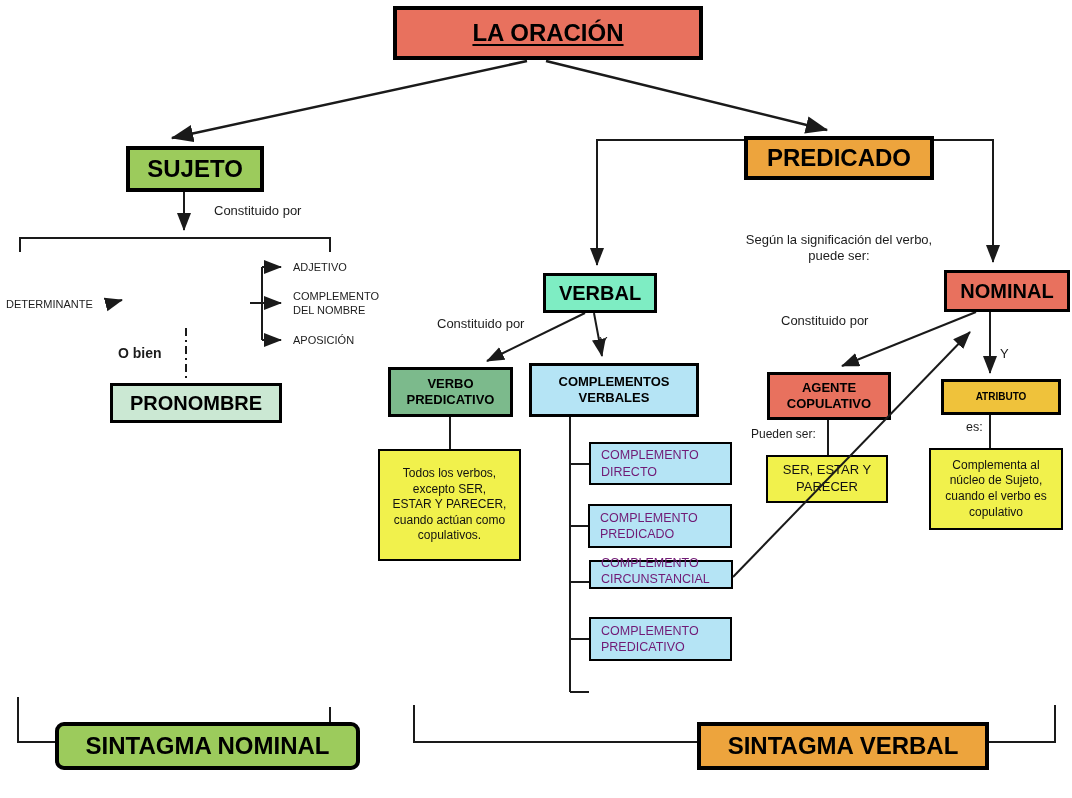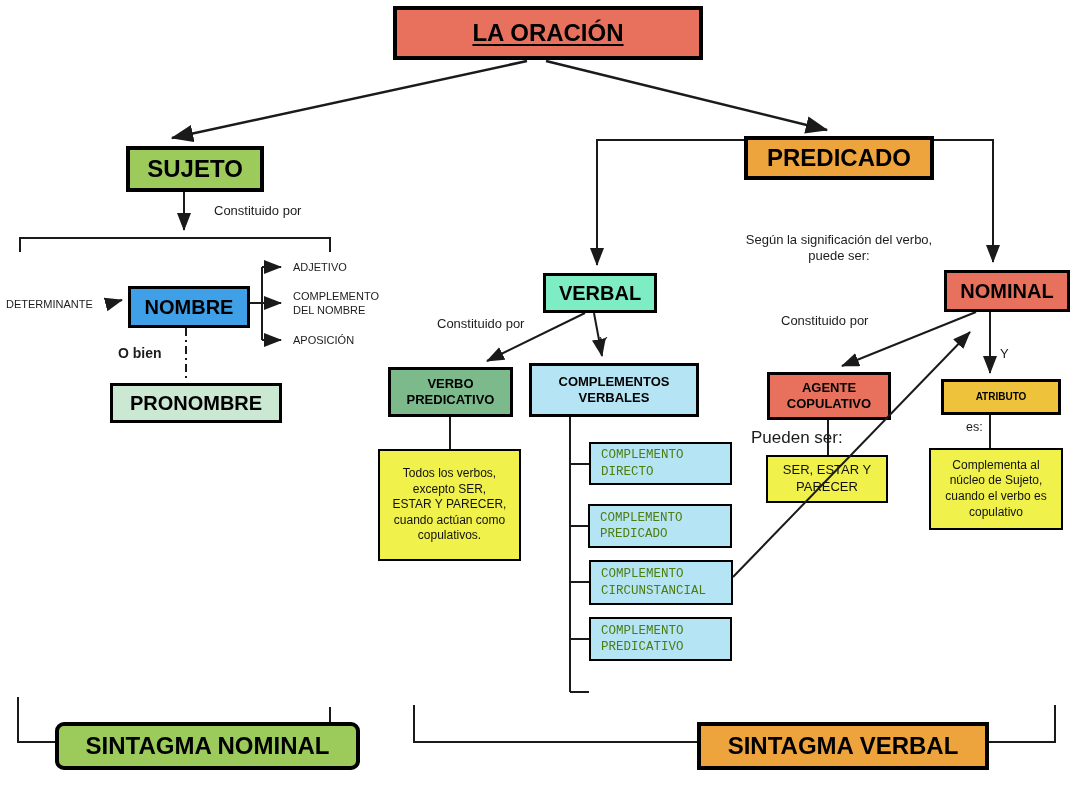"NOMBRE" div.box { html: <div> <span>NOMBRE</span> </div> -> none }
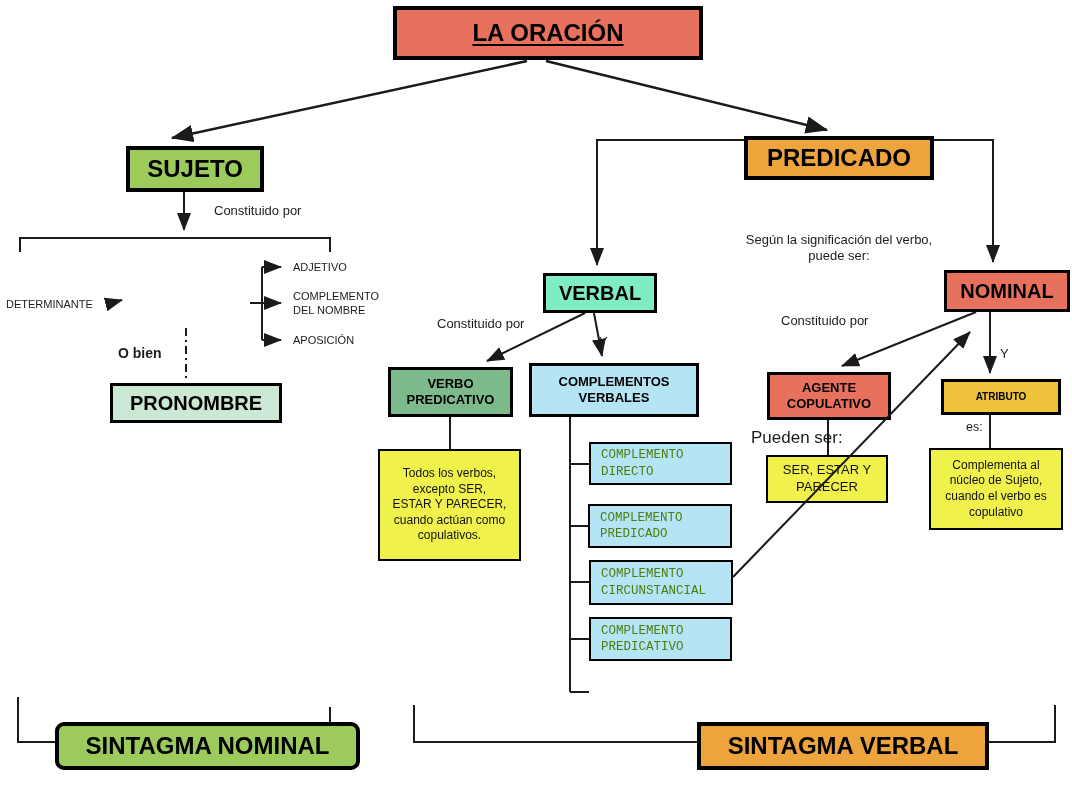"Pueden ser:" div.lbl { font-size: 17px -> 12px }
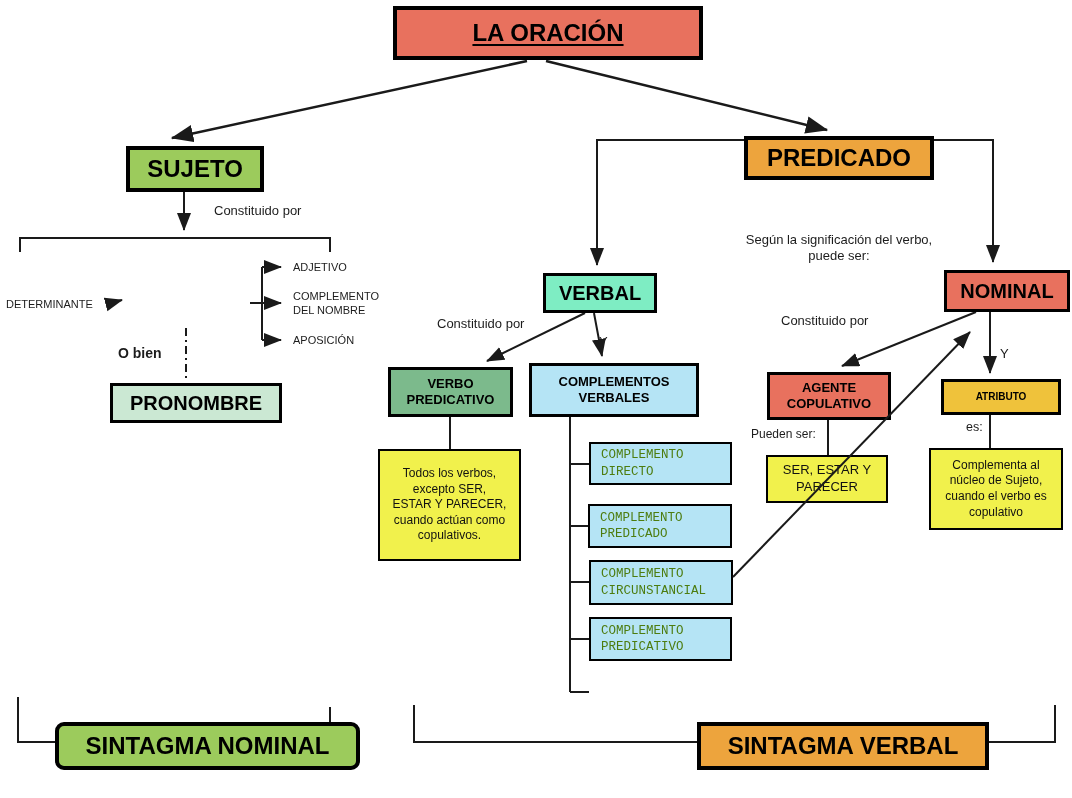"COMPLEMENTO DIRECTO" .citem { color: #4d7c0f -> #701a75; font-family: Liberation Mono, monospace -> none }
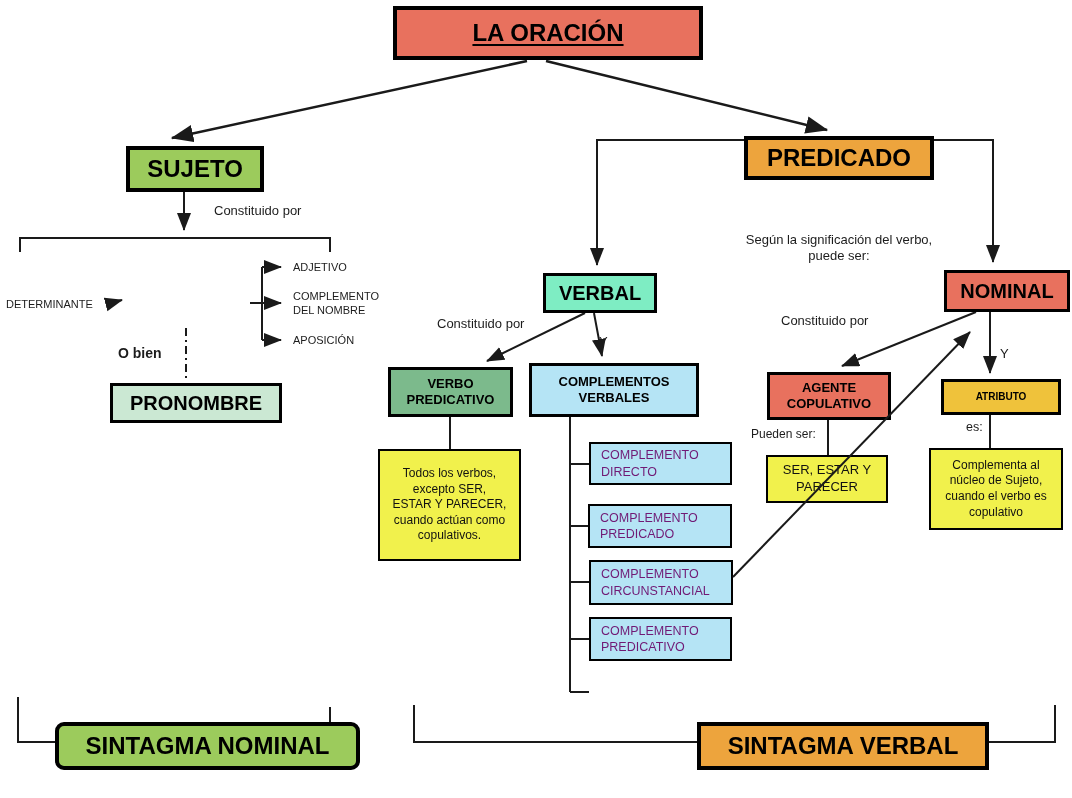"COMPLEMENTO CIRCUNSTANCIAL" div.box { align-items: none -> flex-end; height: 45px -> 29px }
